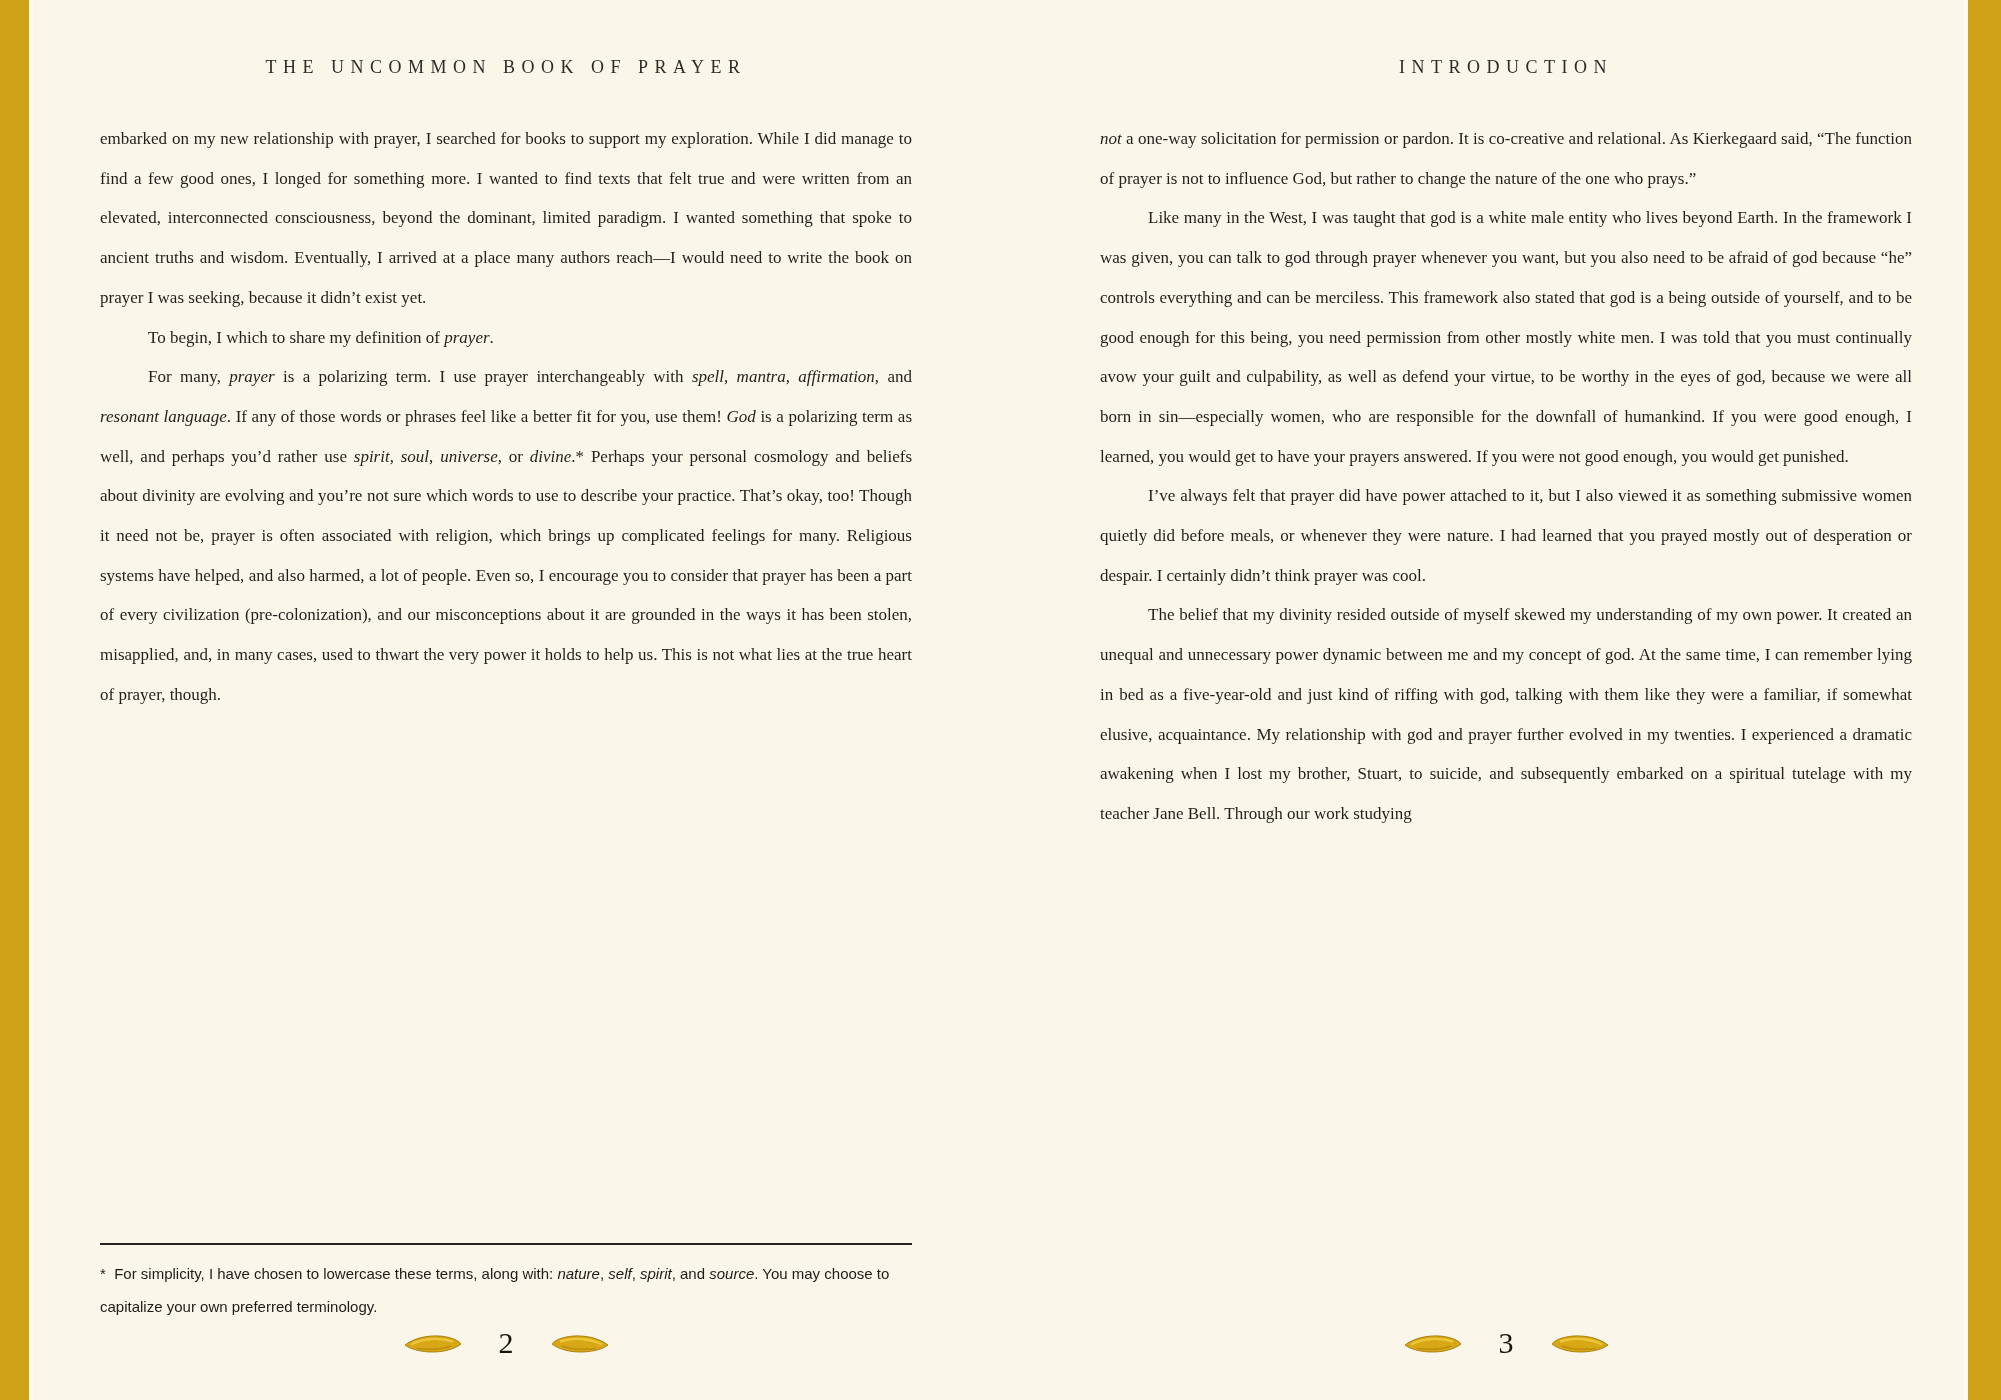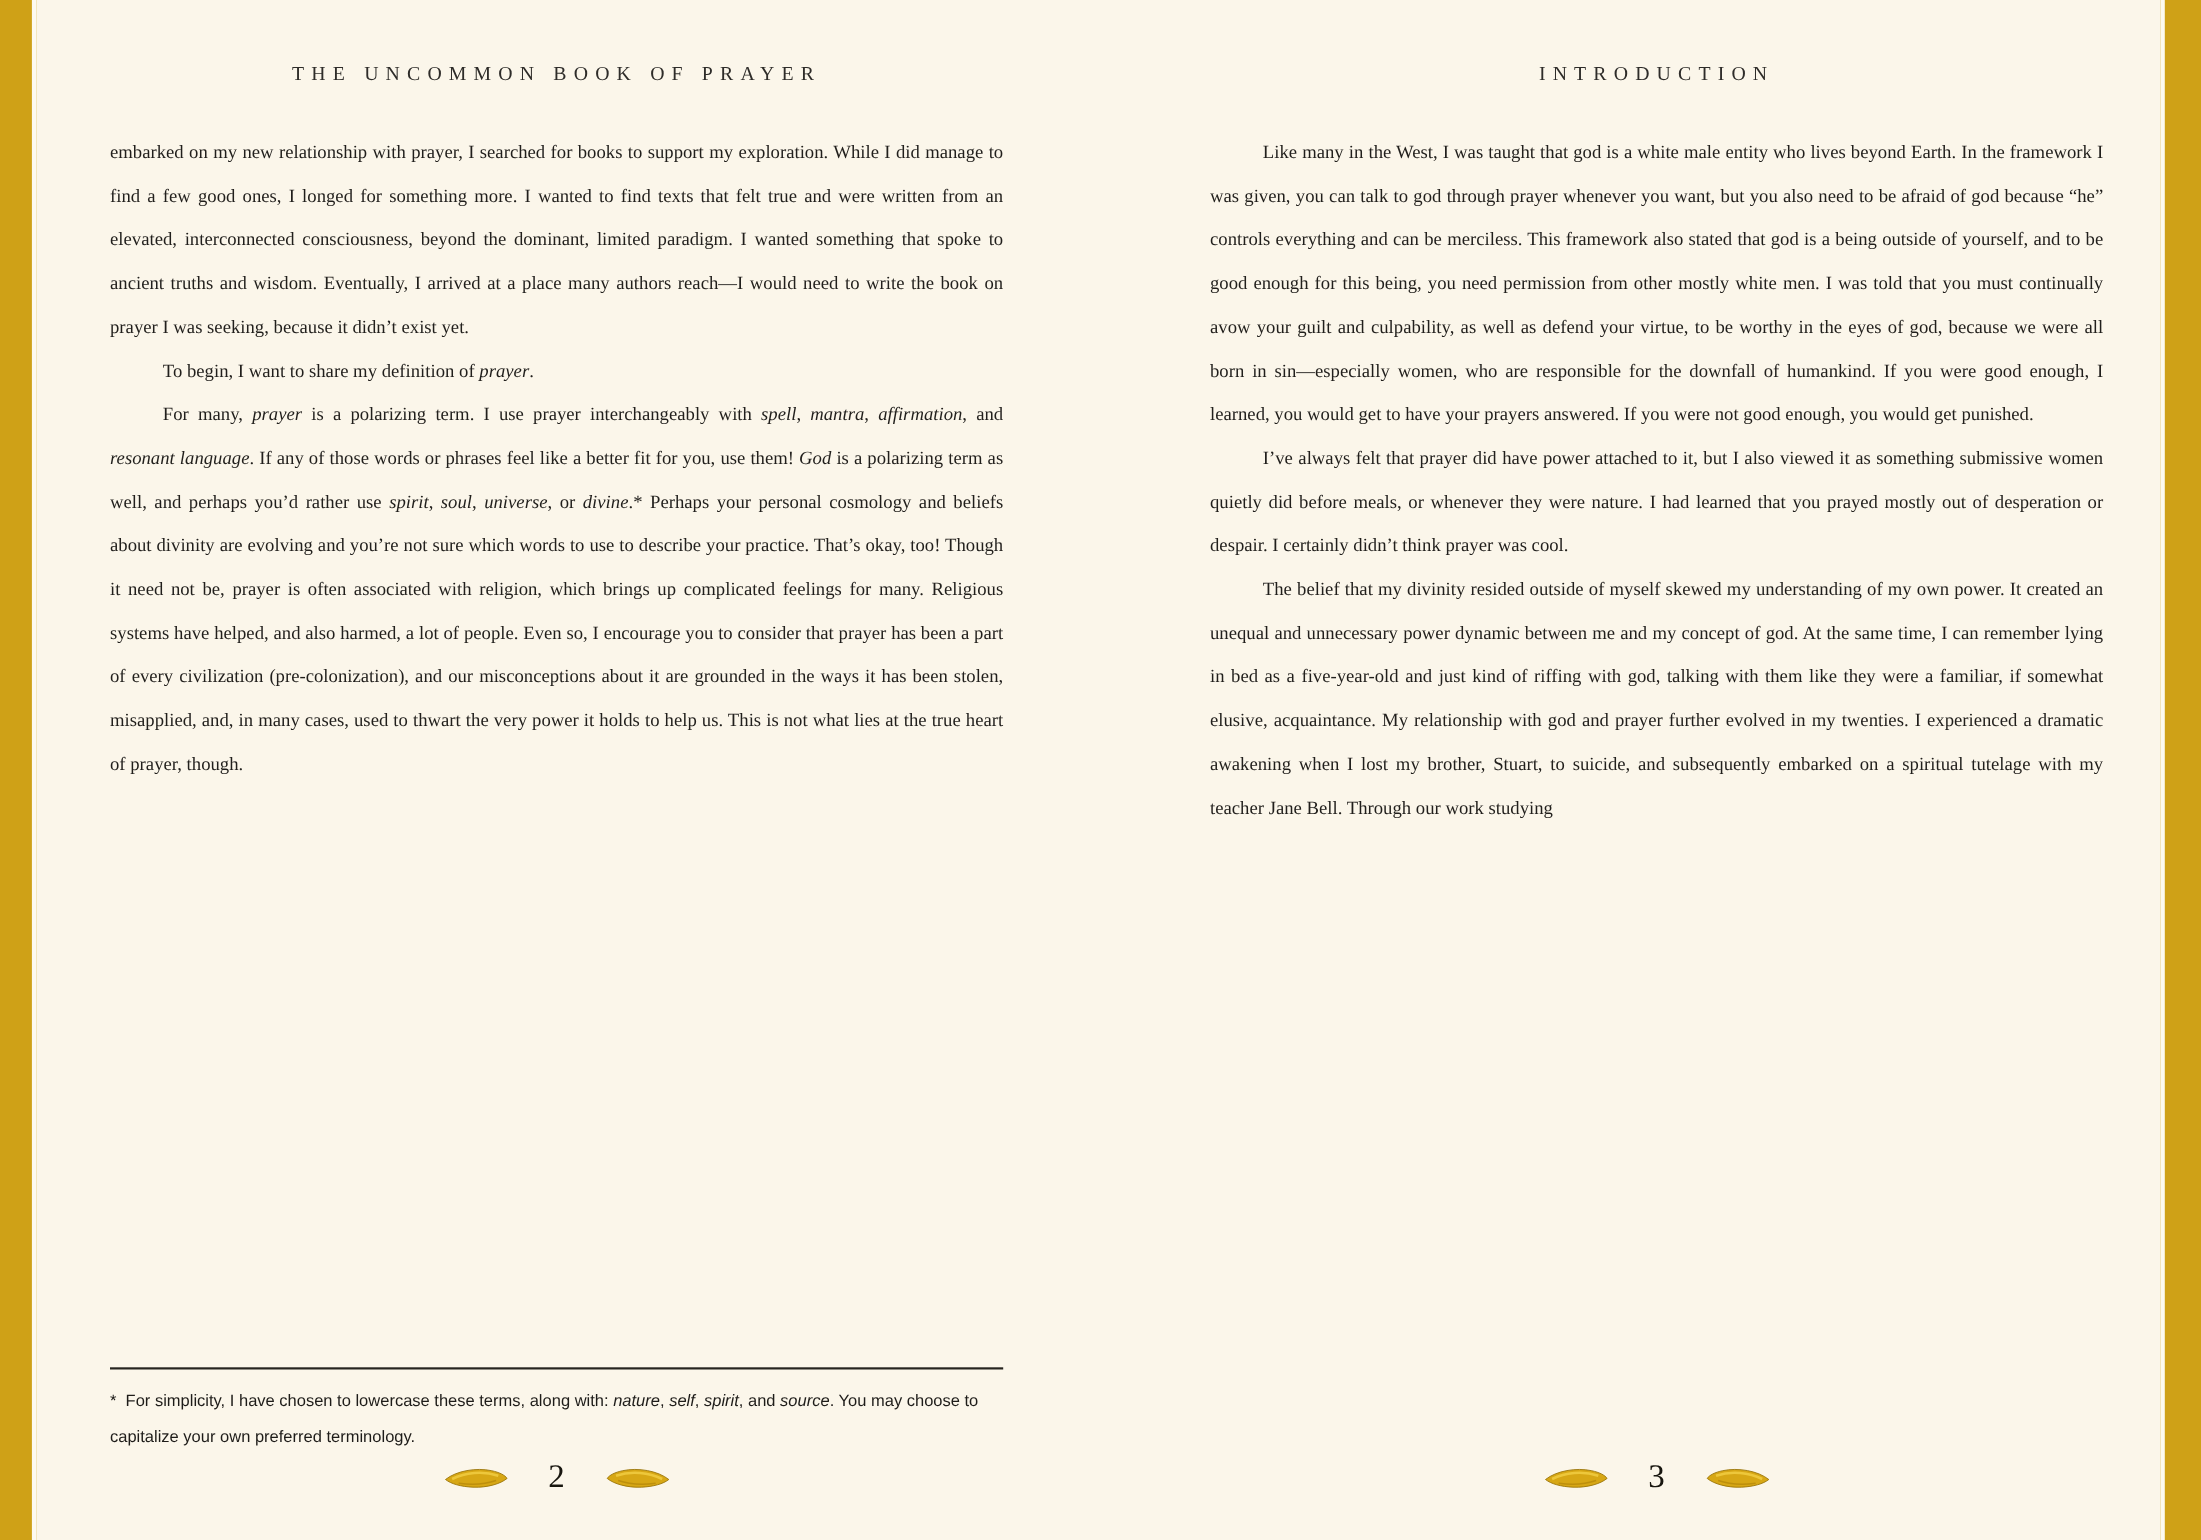"not a one-way solicitation for" p { html: none -> <p><span>not</span><span> a one-way solicitation for permission or pardon. It is co-creative and relational. As Kierkegaard said, “The function of prayer is not to influence God, but rather to change the nature of the one who prays.”</span></p> }
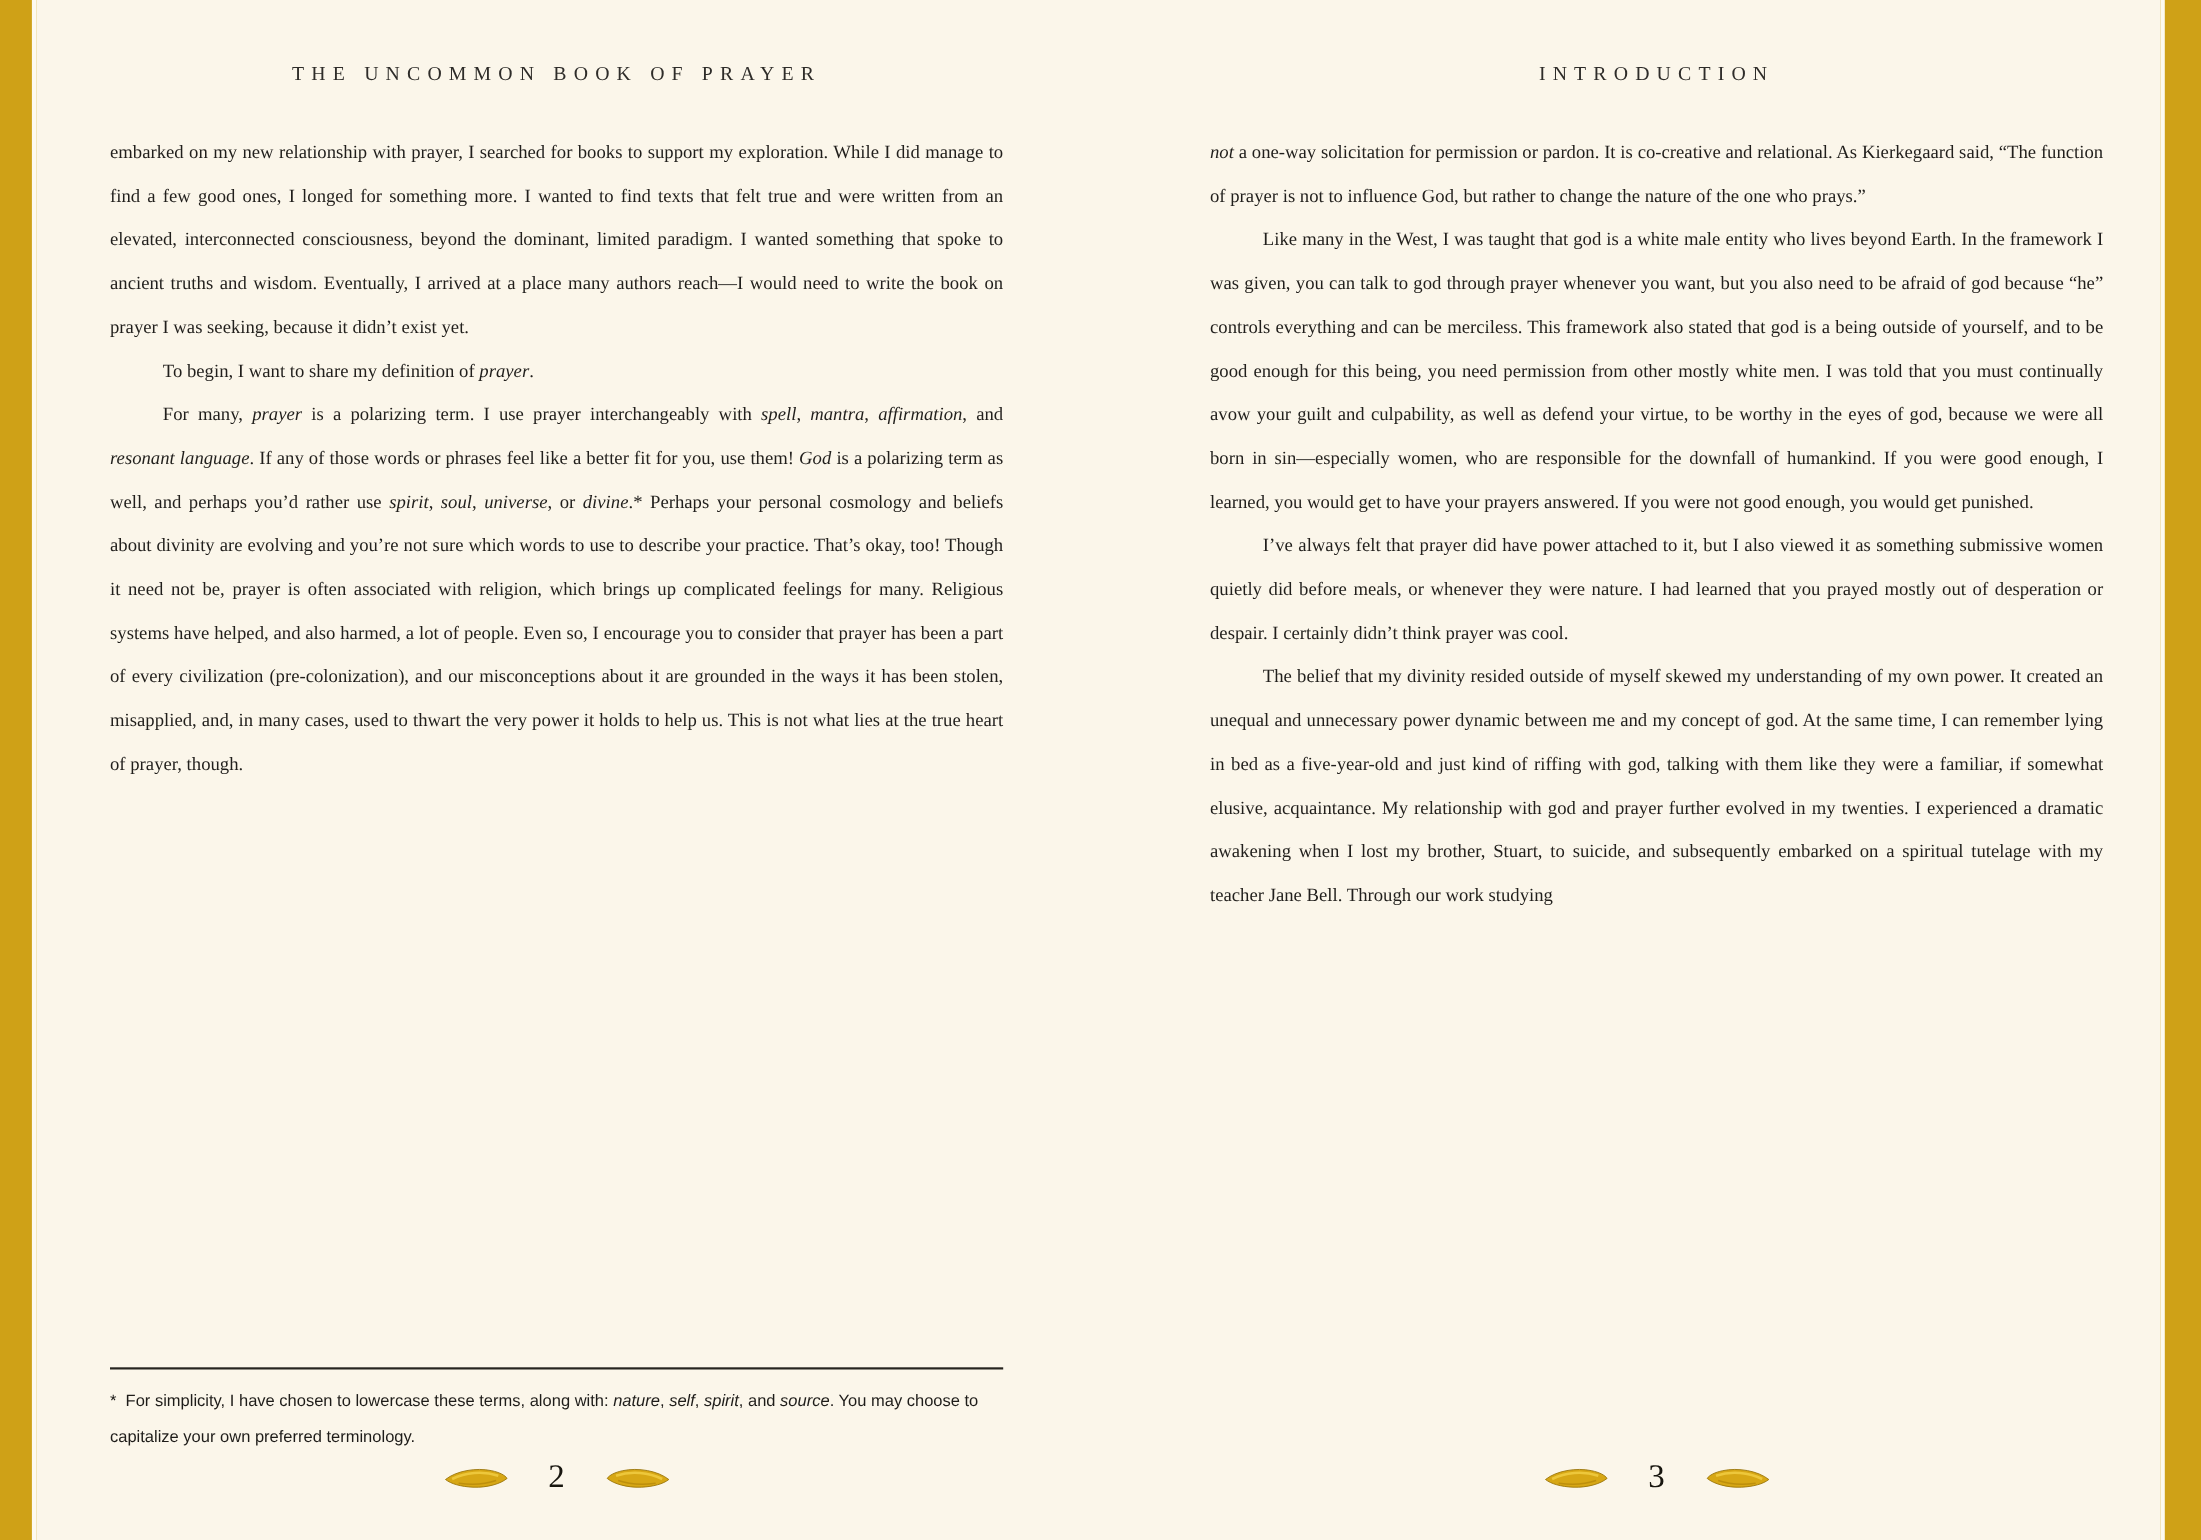"To begin, I want to" span { text: want -> which }
